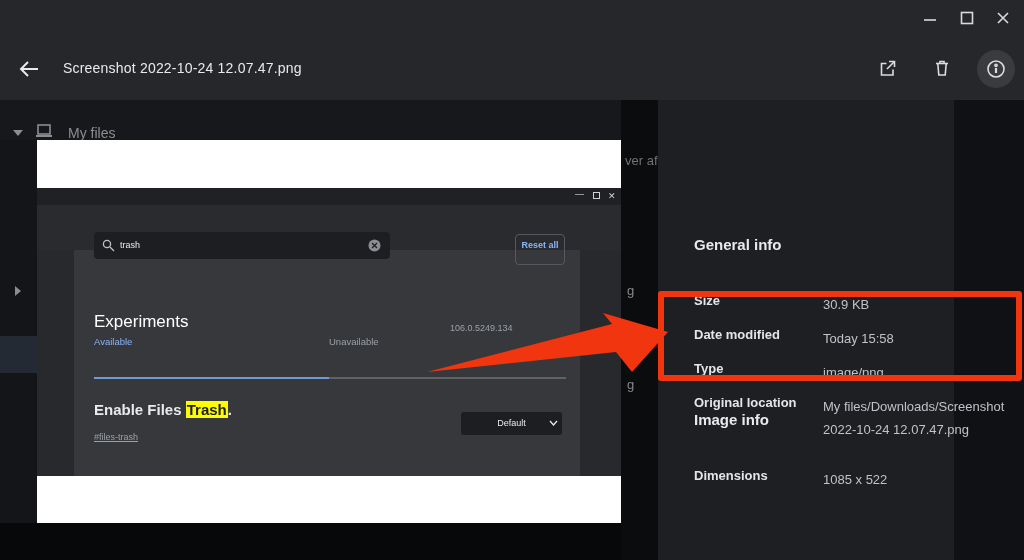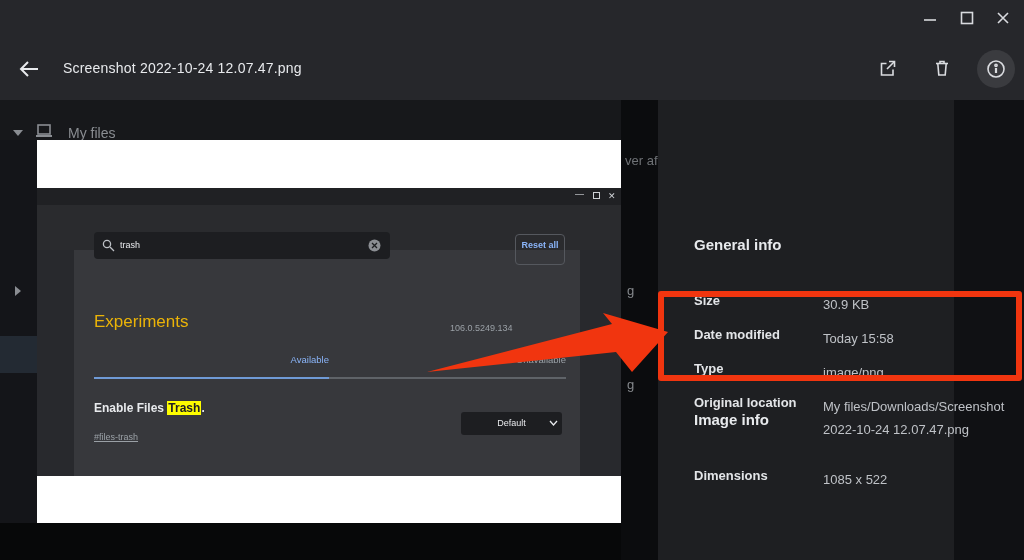"Experiments" #flags-heading { color: #eab308 -> #ffffff }
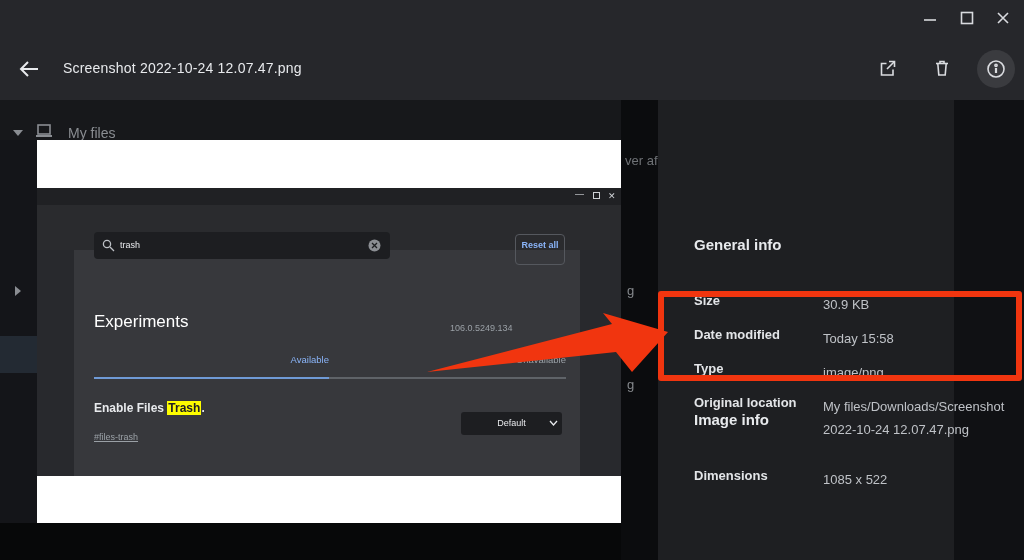"Available" .ftab { text-align: right -> left; top: 166px -> 148px }
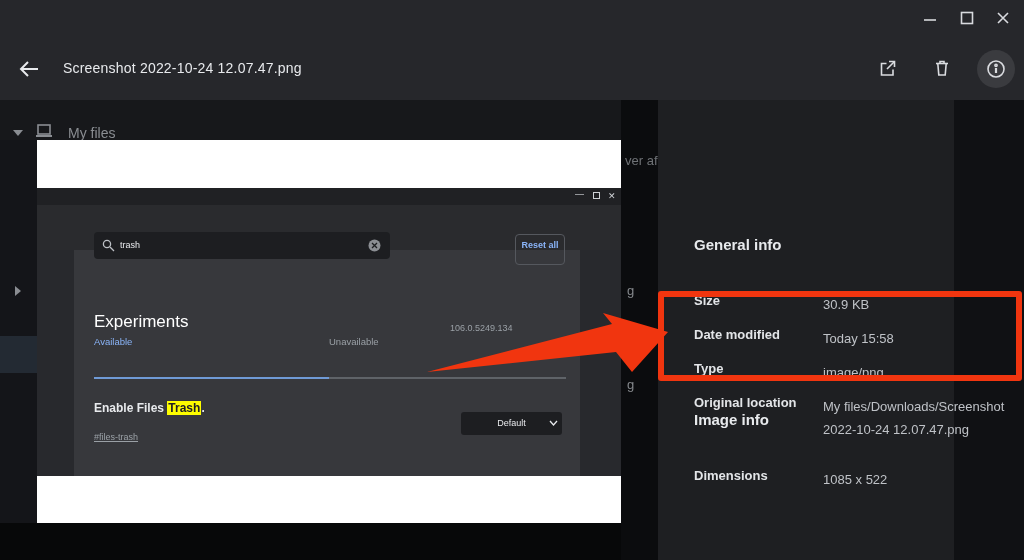"Enable Files Trash." #flag-title { font-size: 12px -> 15px }
